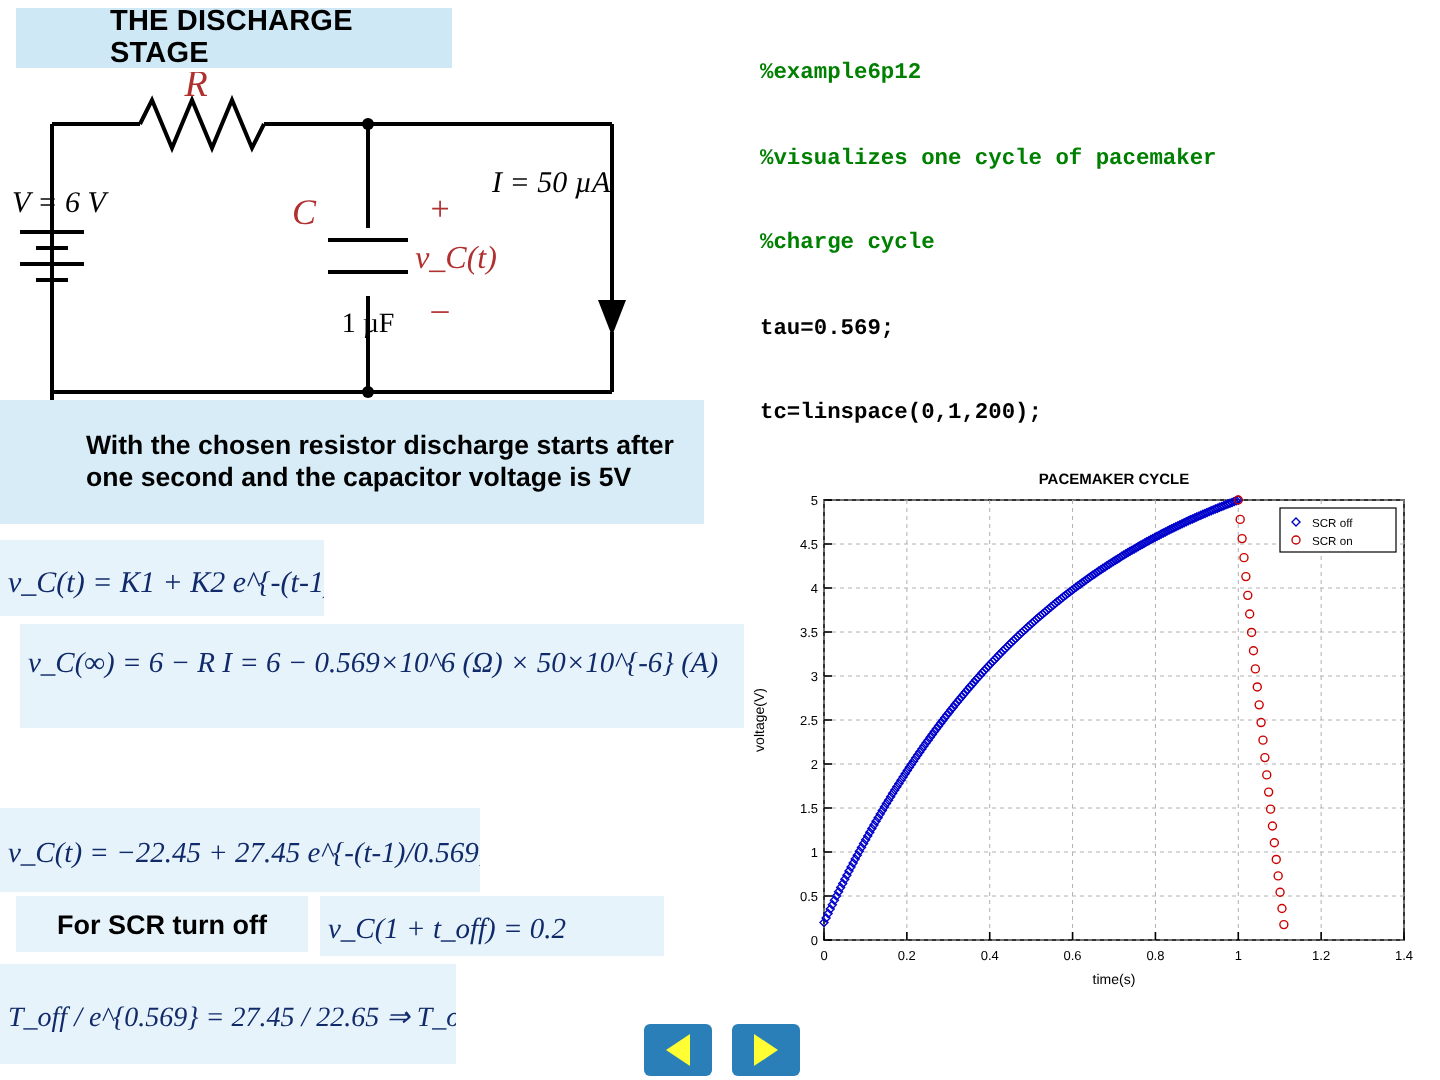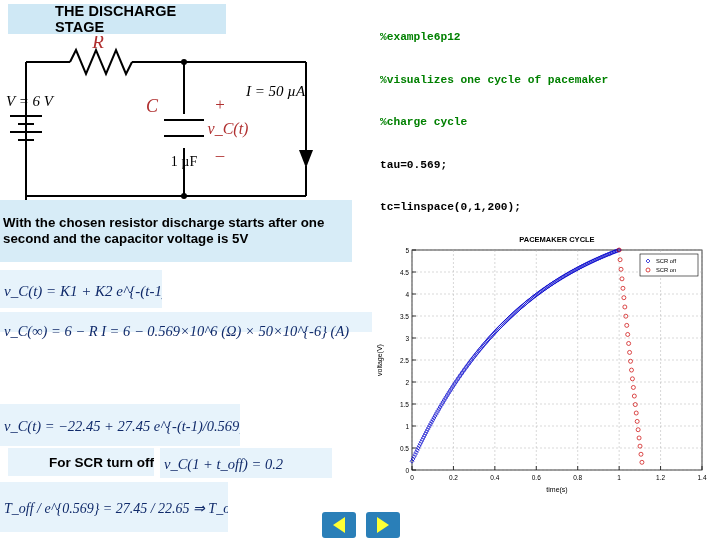"With the chosen resistor discharge" .desc-box .d { margin-left: none -> 40px }
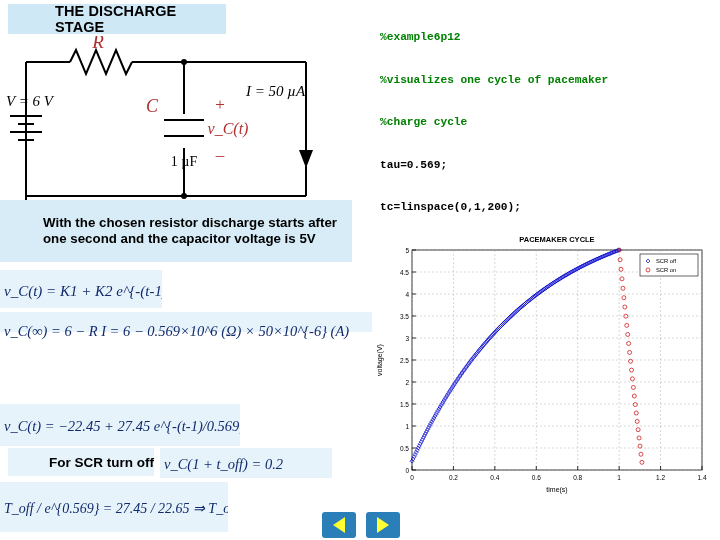"v_C(∞) = 6 − R" .eq3 { height: 20px -> 52px; left: 0px -> 10px }
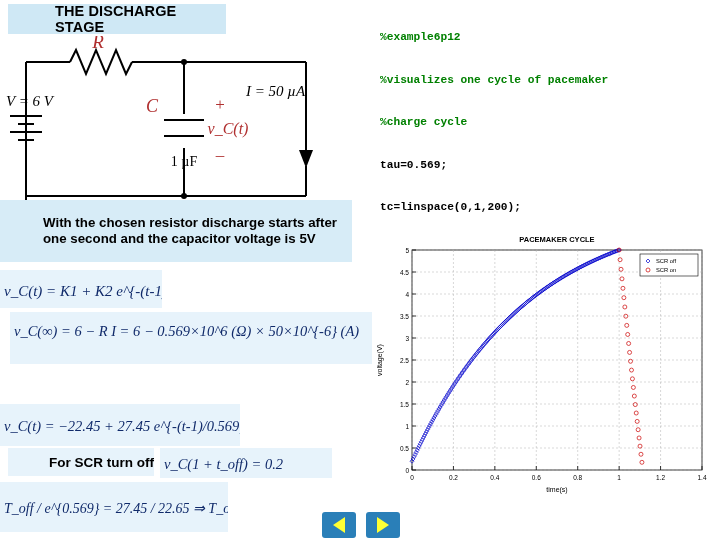"For SCR turn off" .eq6 { justify-content: flex-end -> center }
